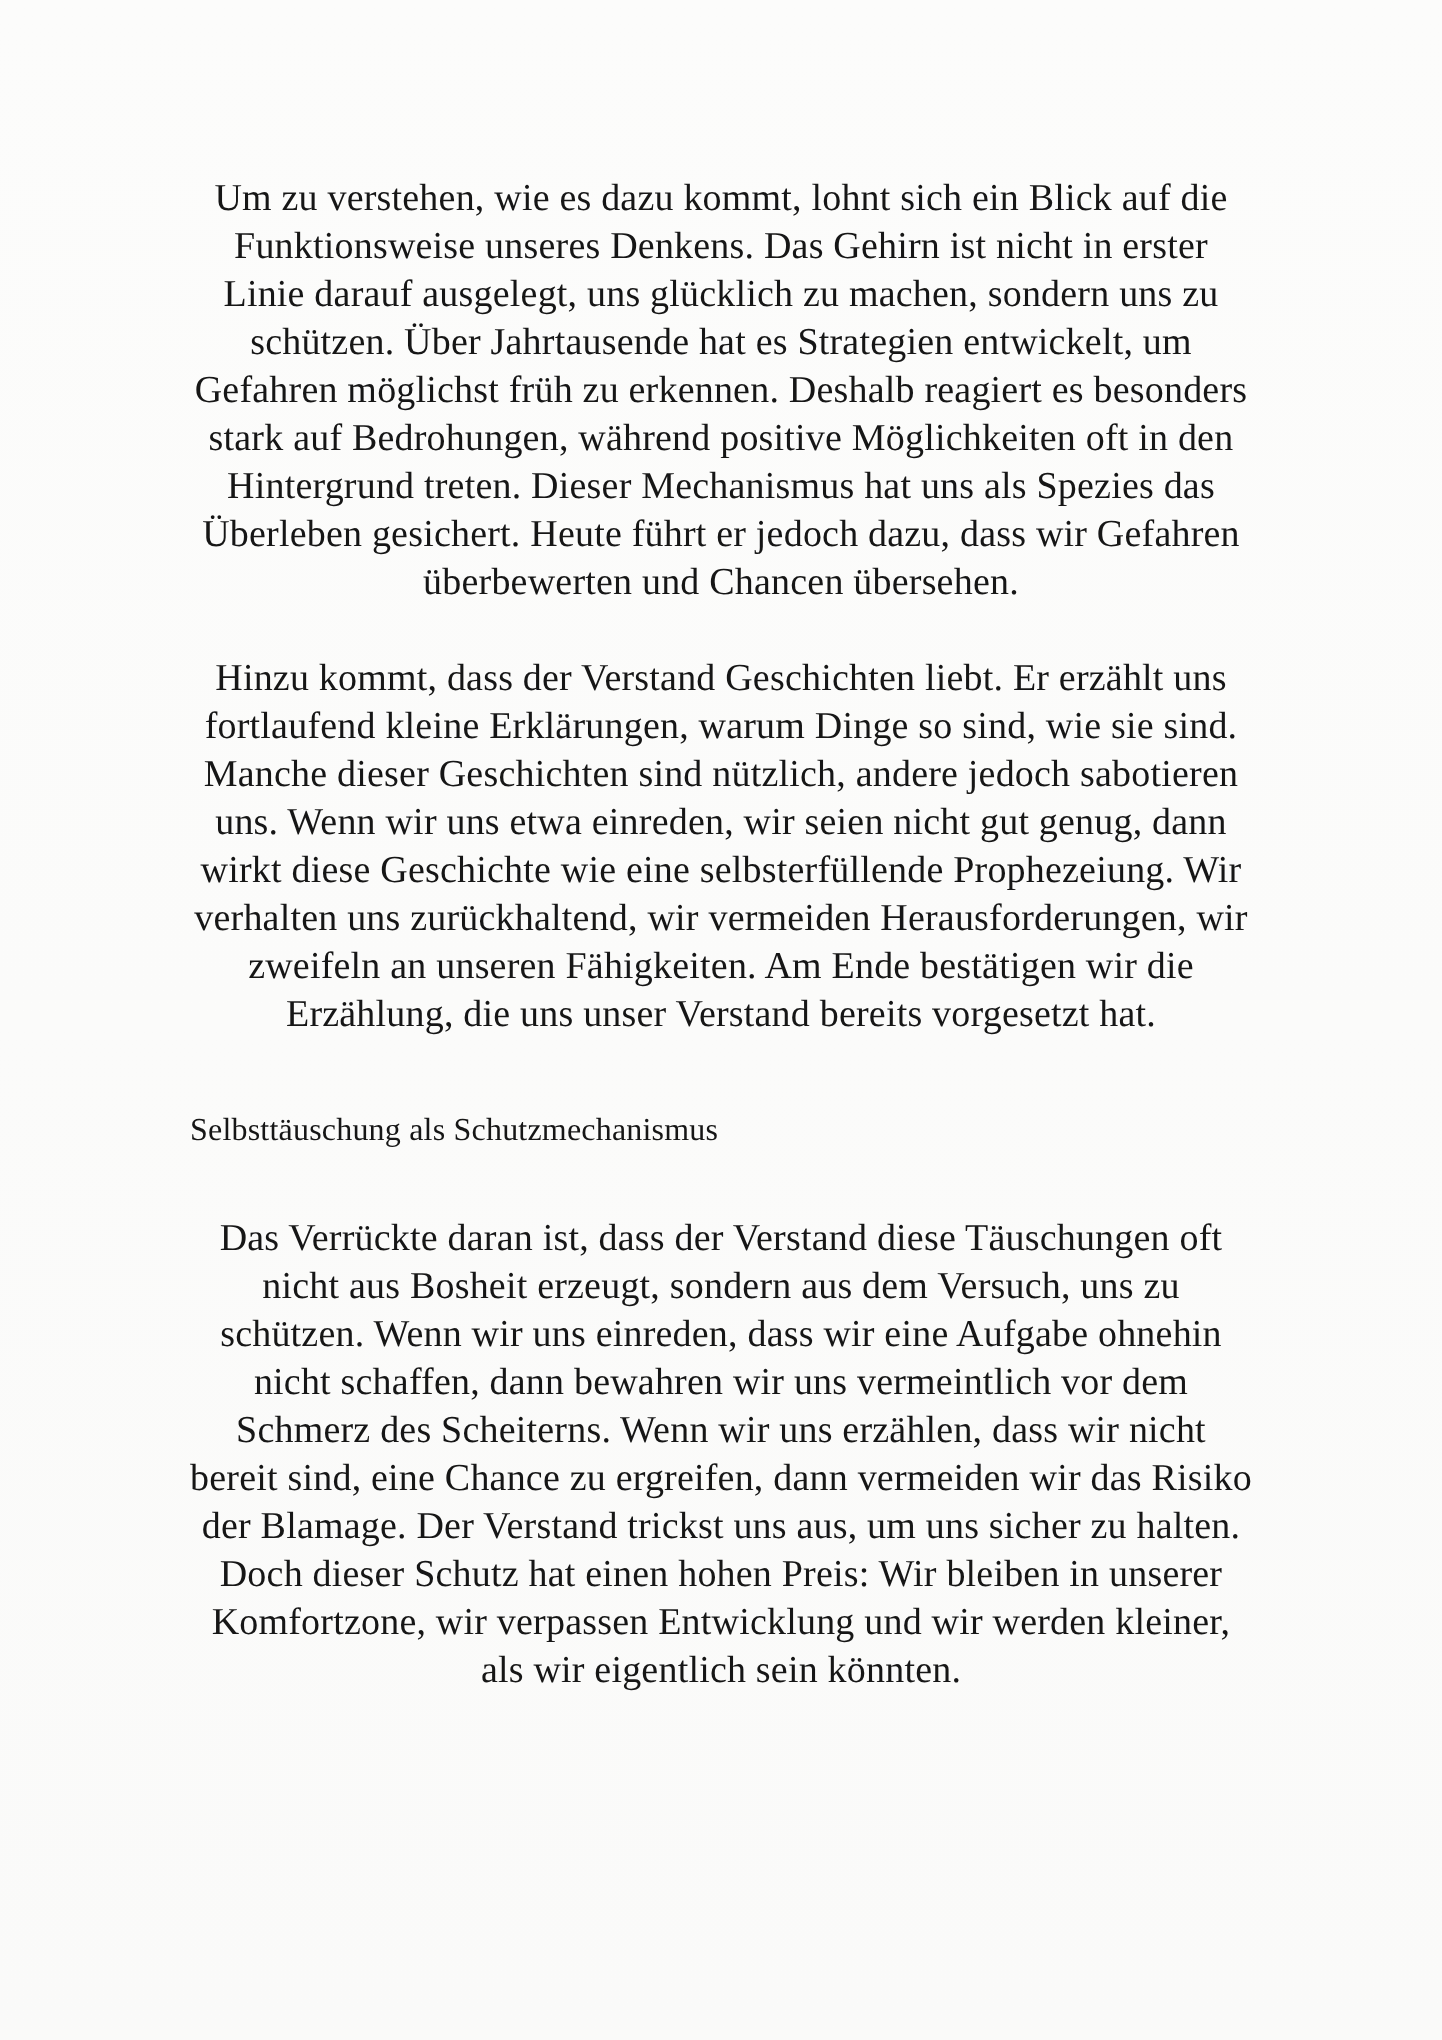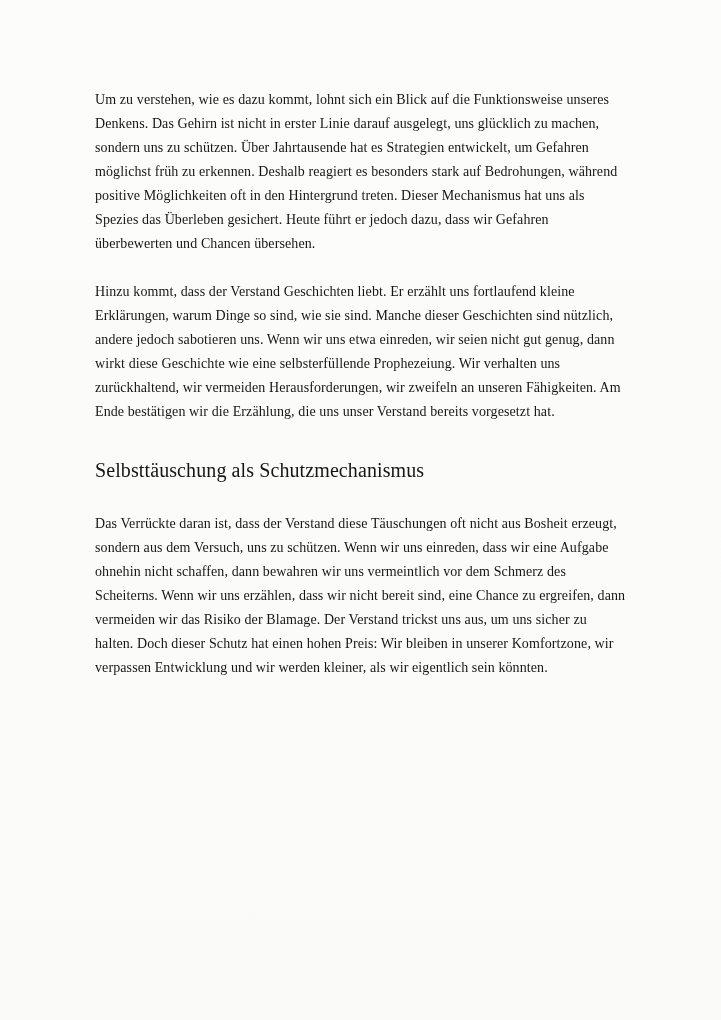"Um zu verstehen, wie es" .doc-paragraph { font-size: 14px -> 19px; text-align: none -> center }
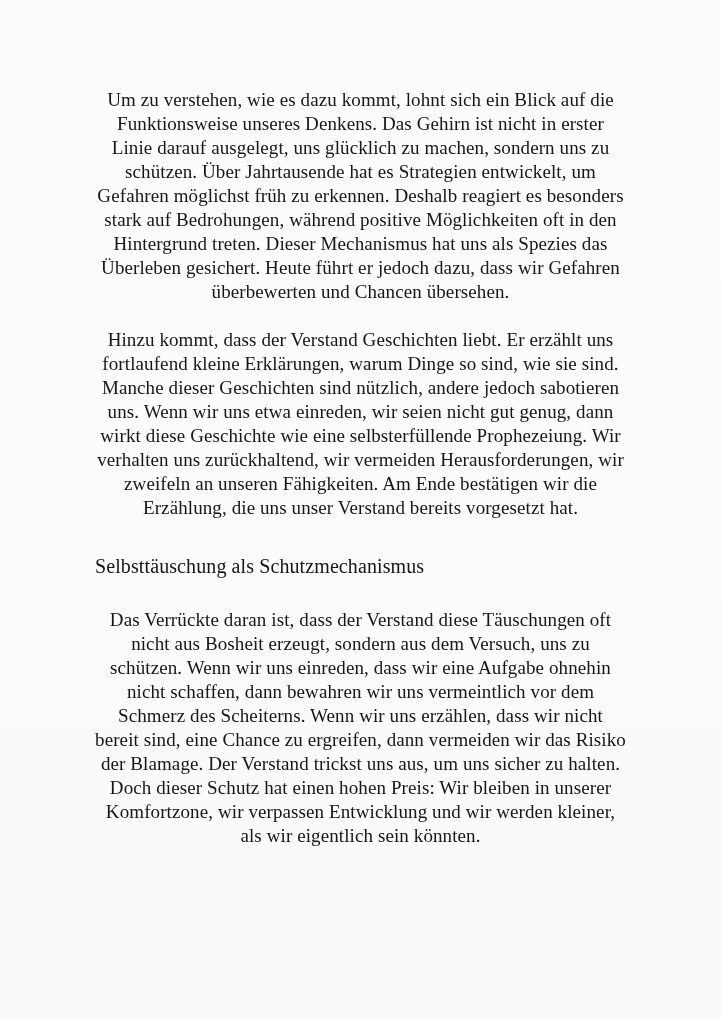"Selbsttäuschung als Schutzmechanismus" .doc-heading { font-size: 20px -> 16px }
